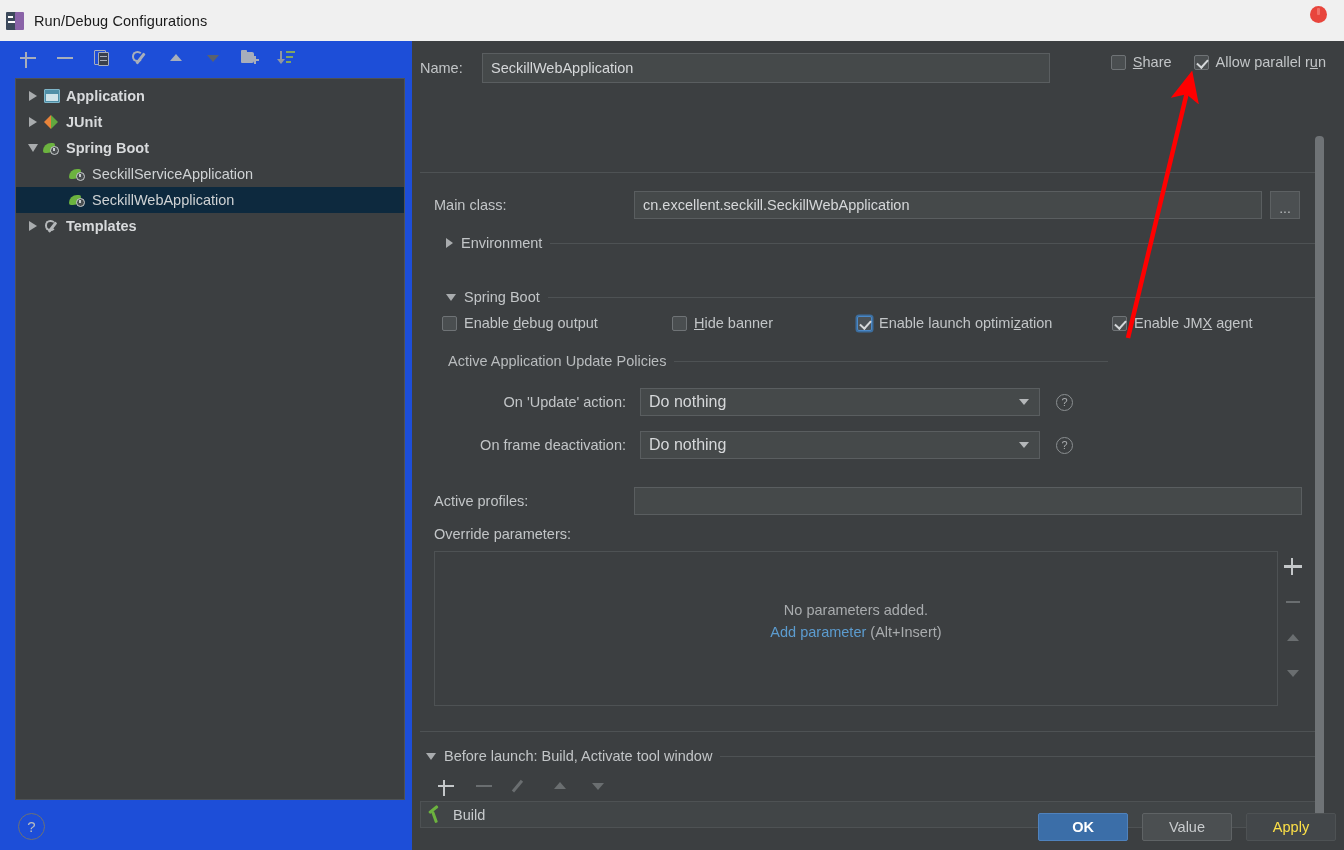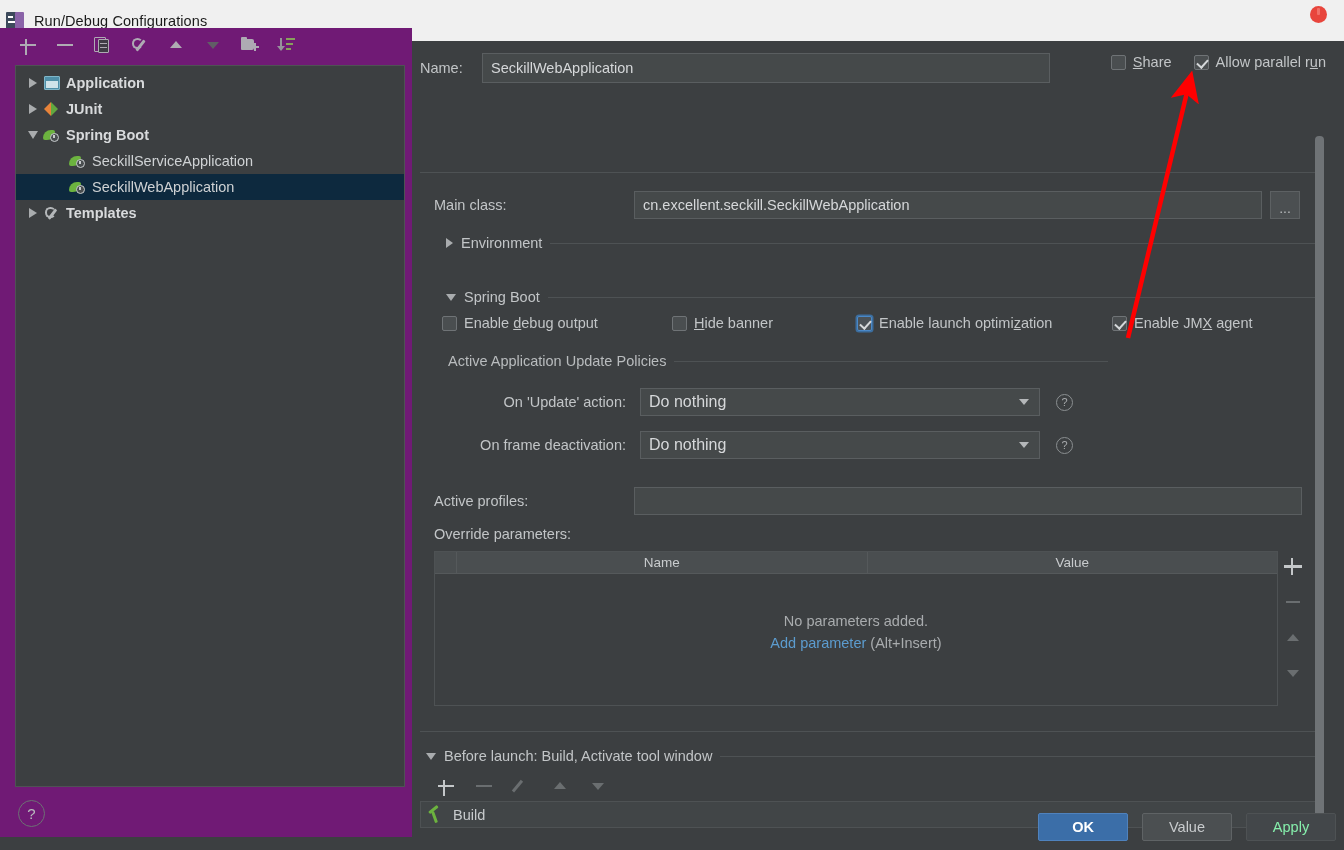"Application" .left-panel { background: #701a75 -> #1d4ed8; top: 28px -> 41px }
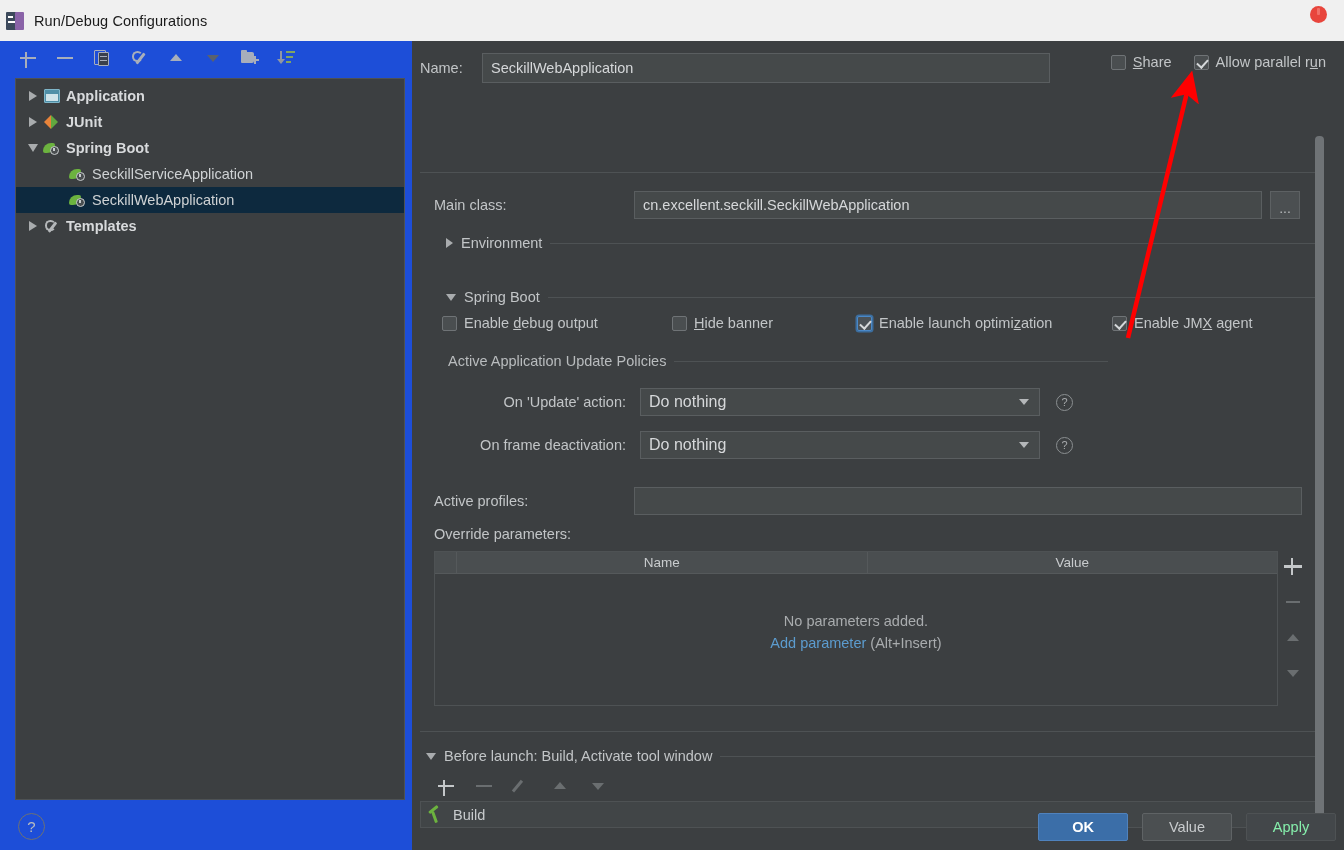"Name" div.thead { html: <div> <div></div> <div>Name</div> <div>Value</div> </div> -> none }
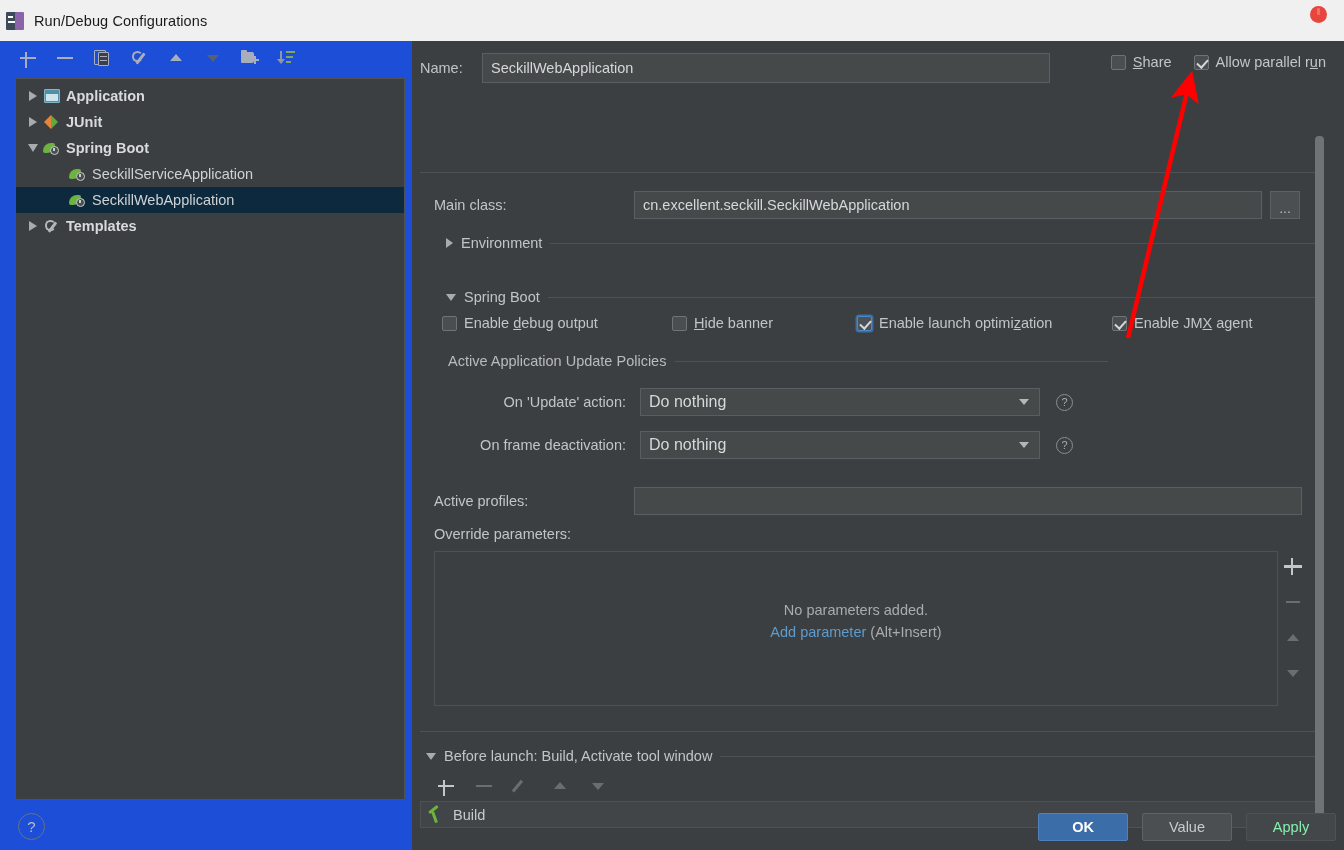"Apply" .btn.disabled { color: #86efac -> #fde047 }
